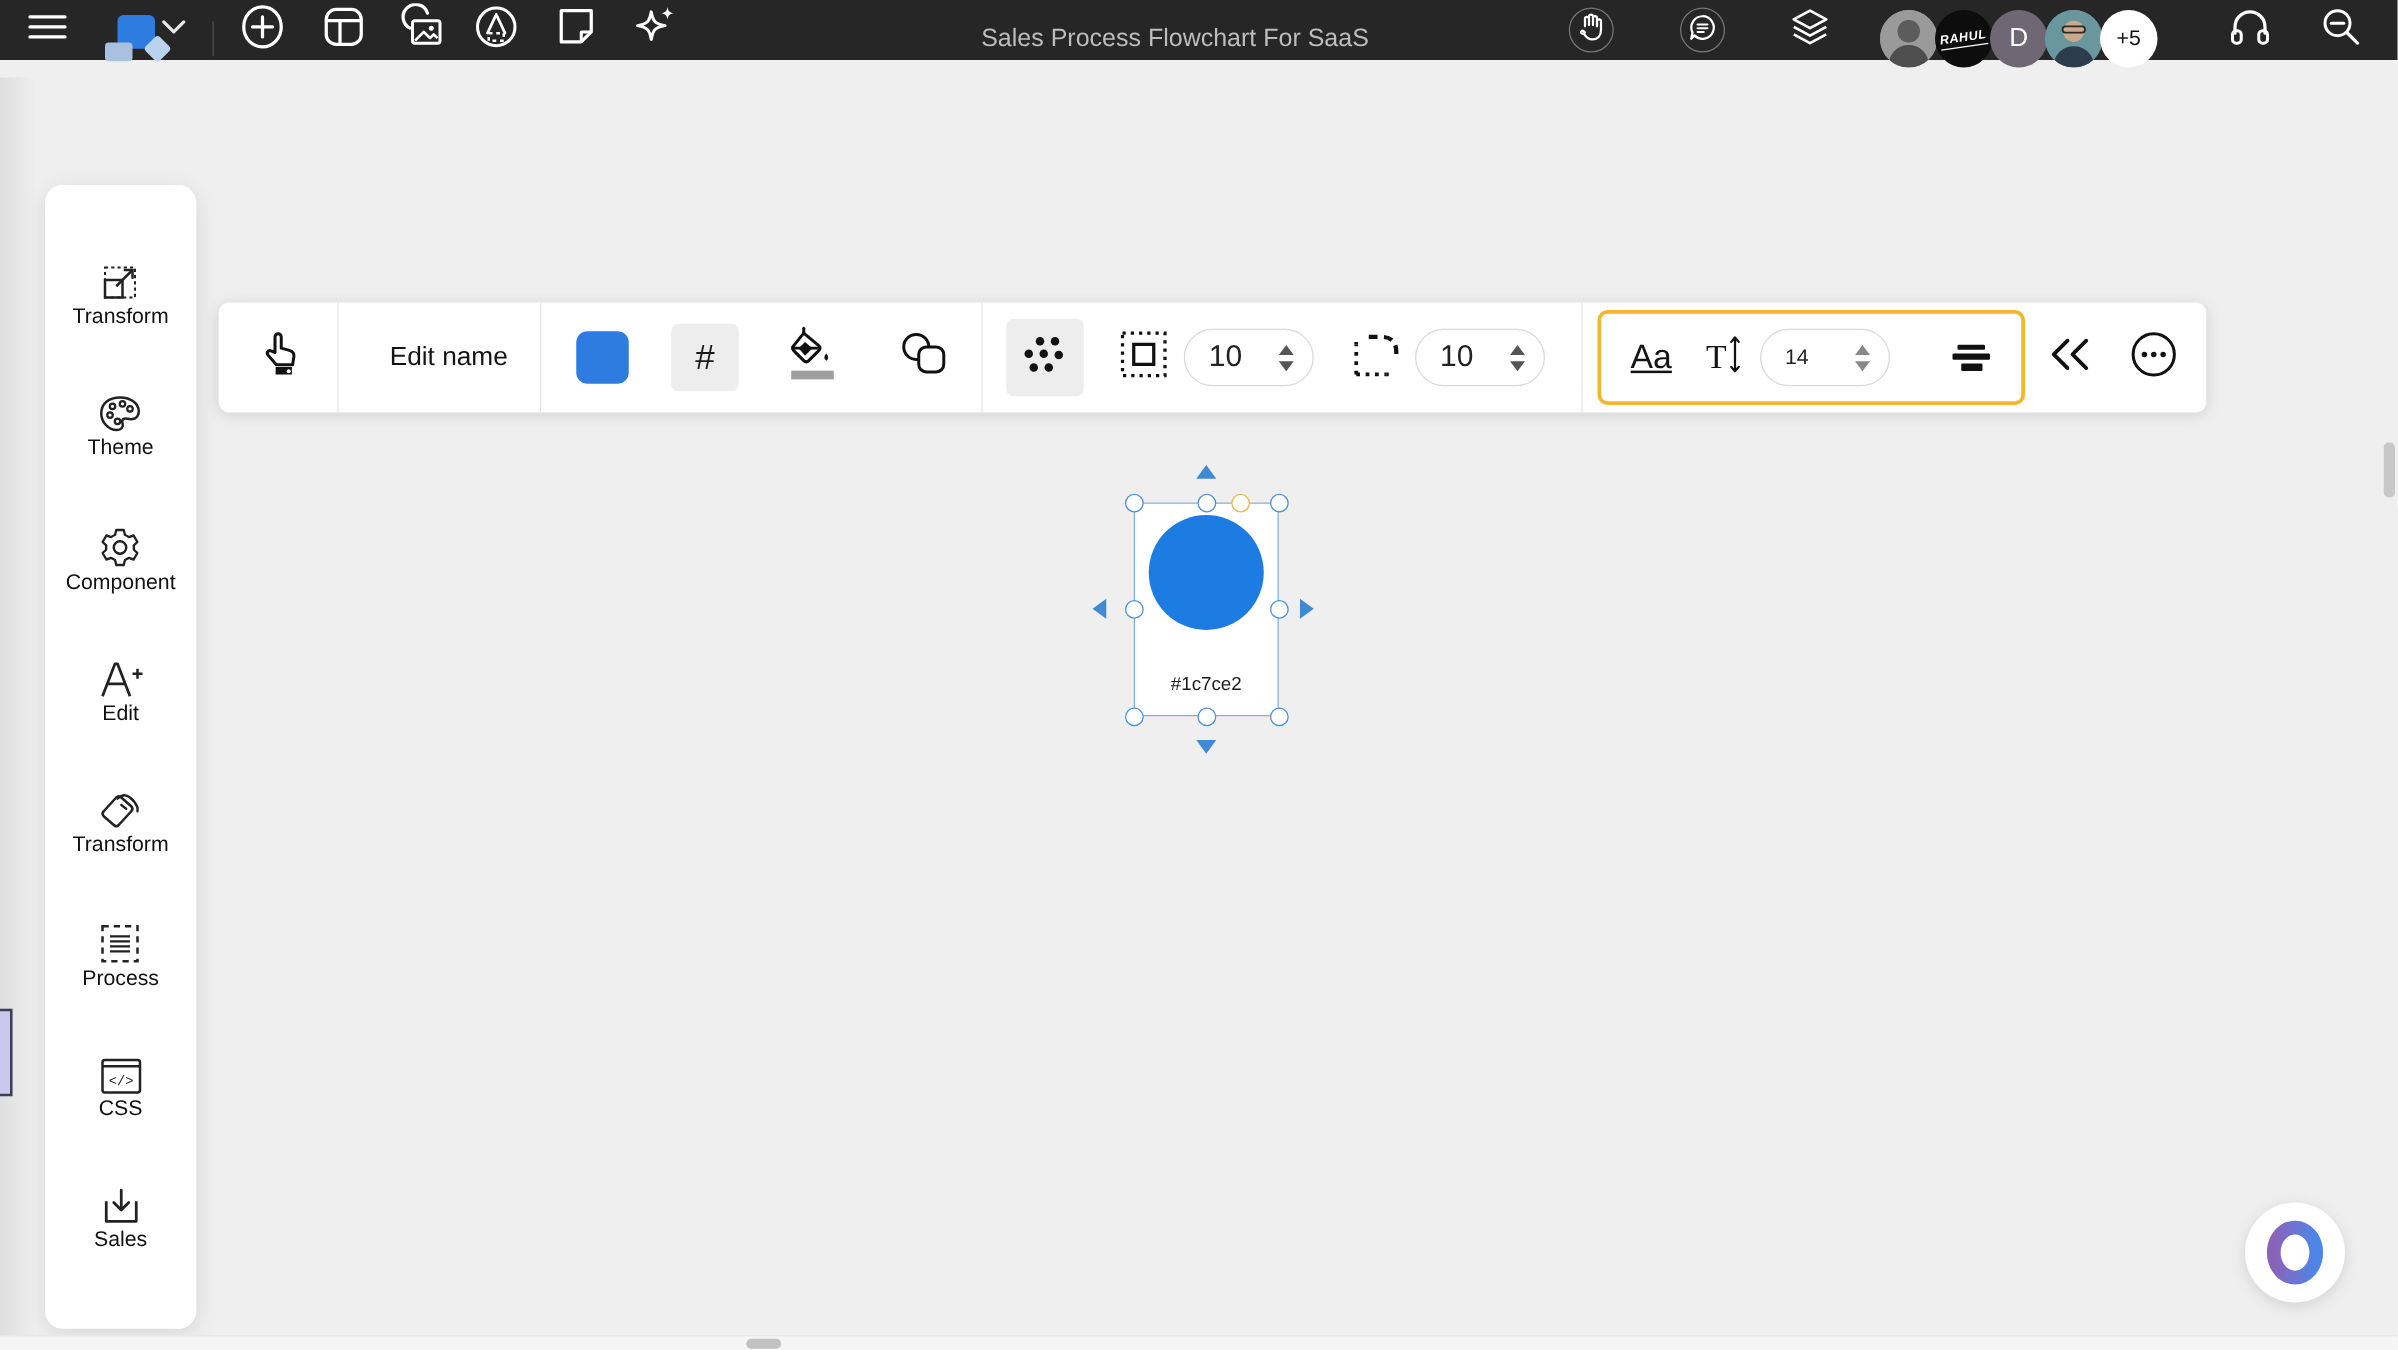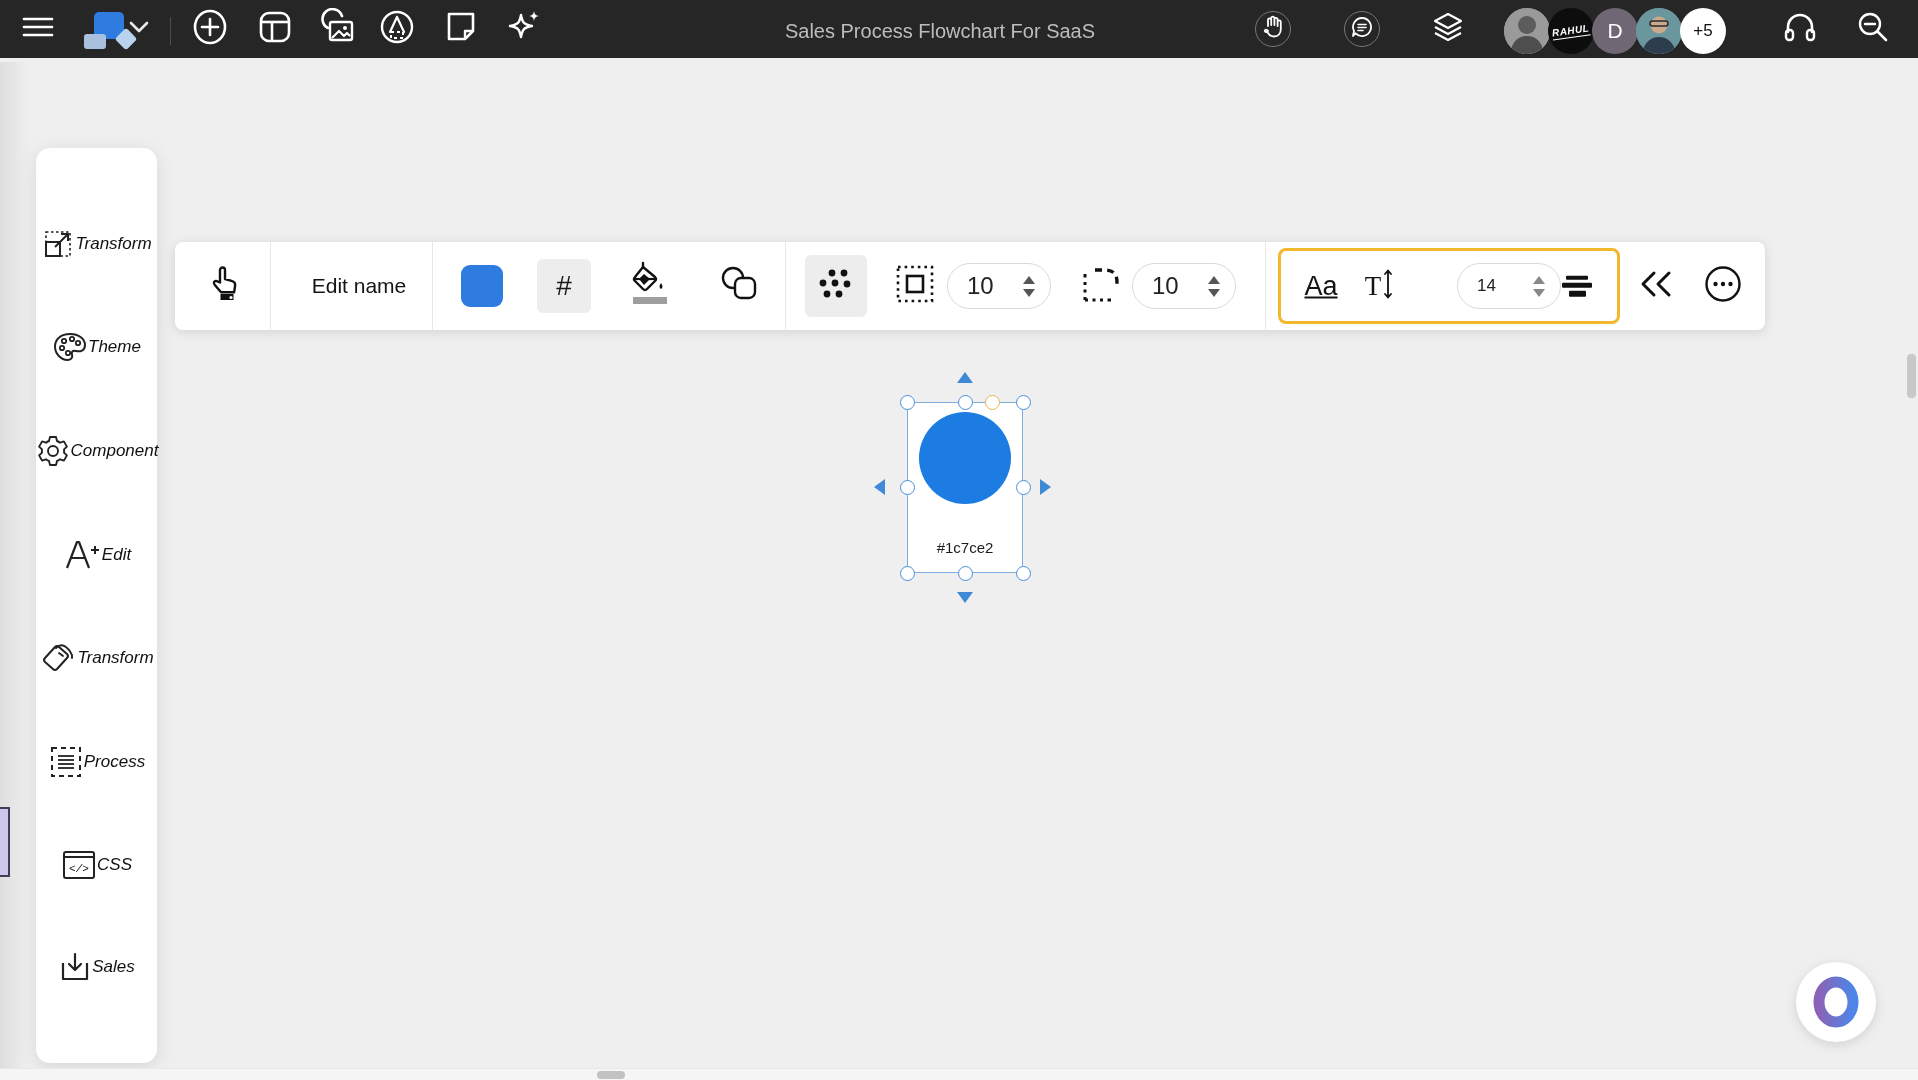"Sales Process Flowchart For SaaS" .topbar { height: 58px -> 48px }
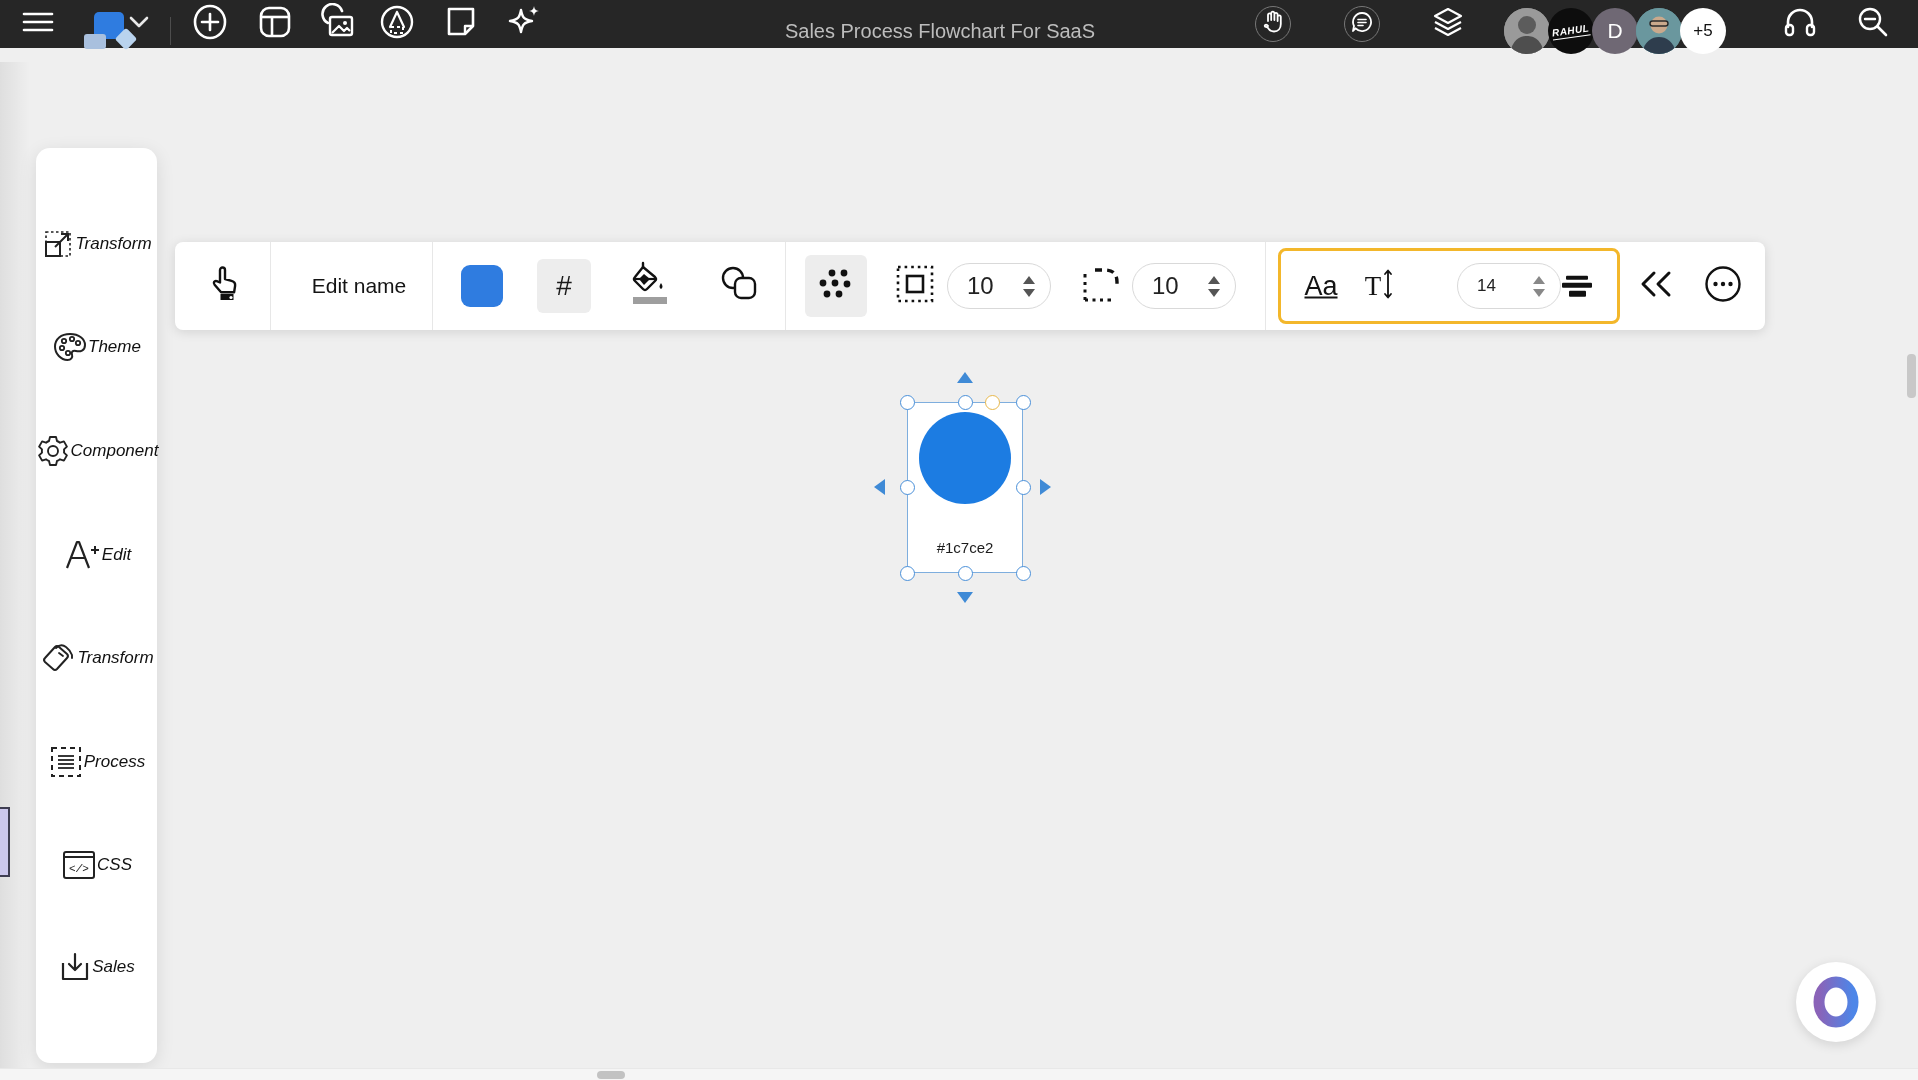"Transform" .side-item { flex-direction: row -> column; font-style: italic -> none }
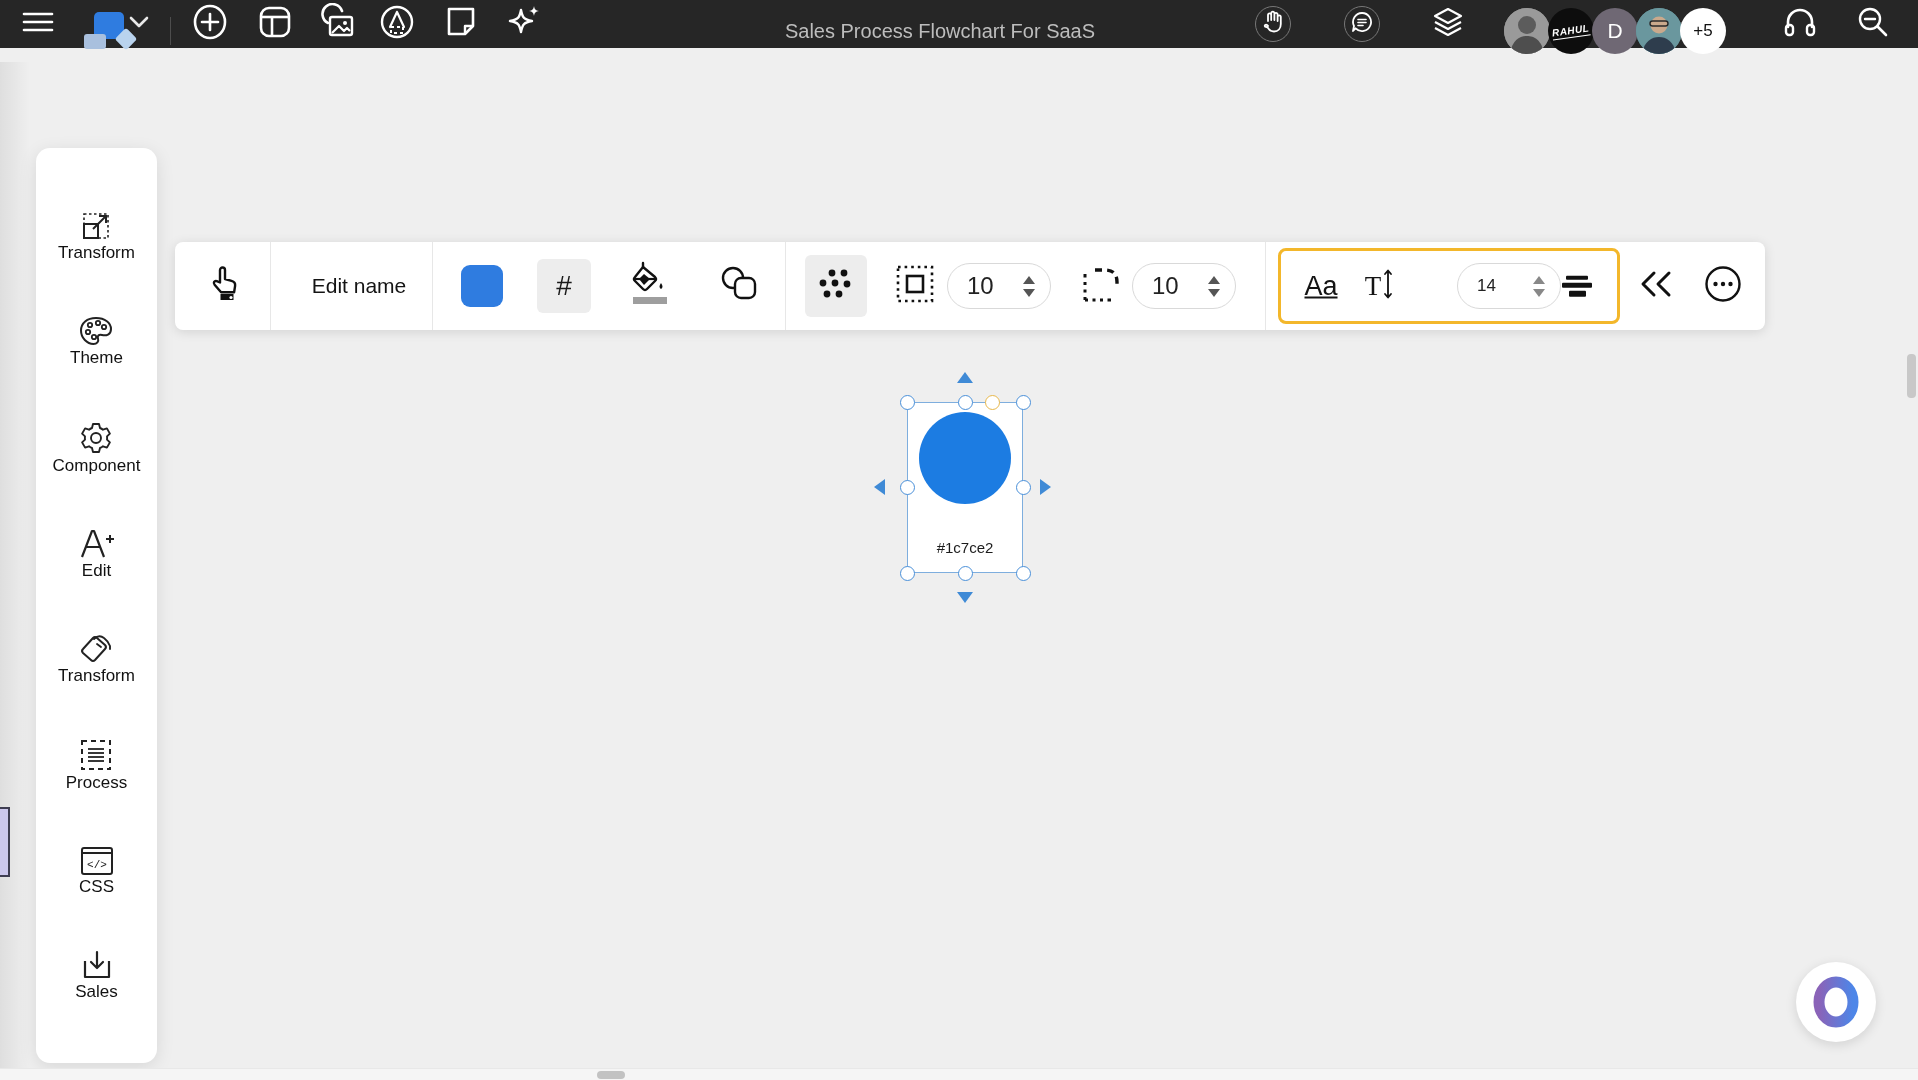"14" div.stepper { left: 1282px -> 1233px }
